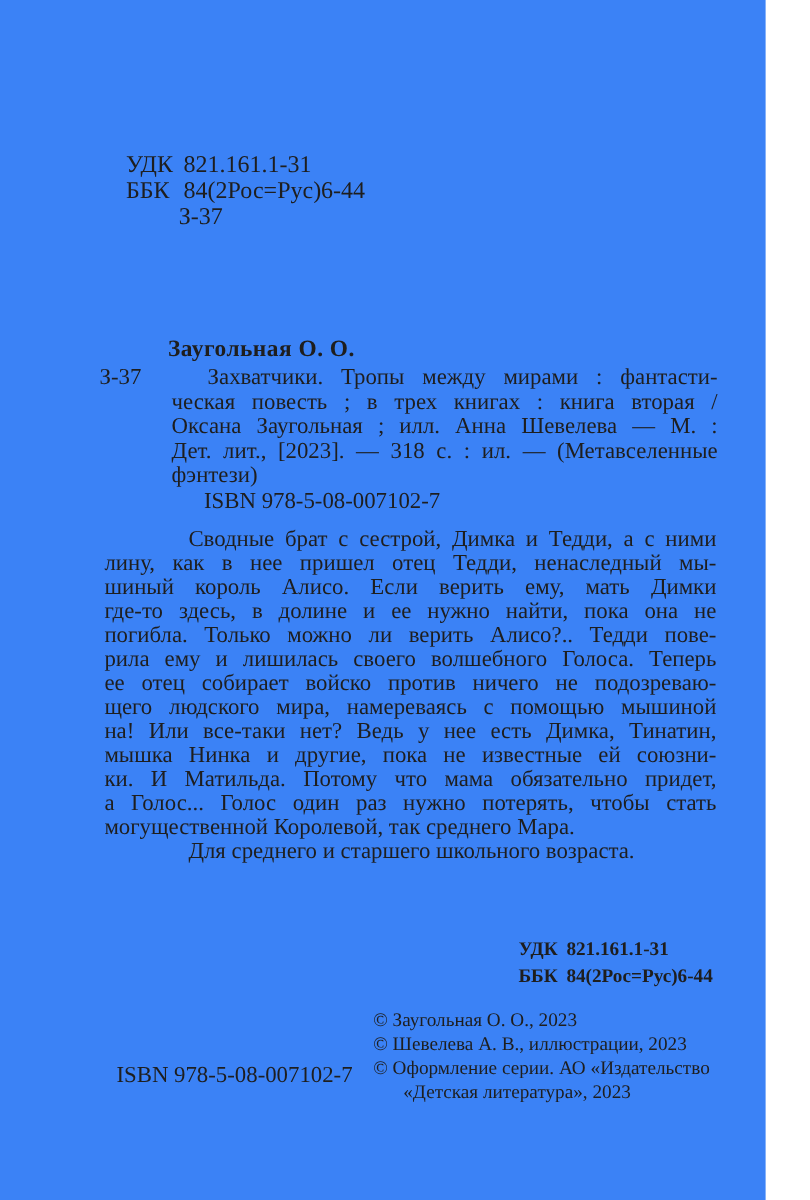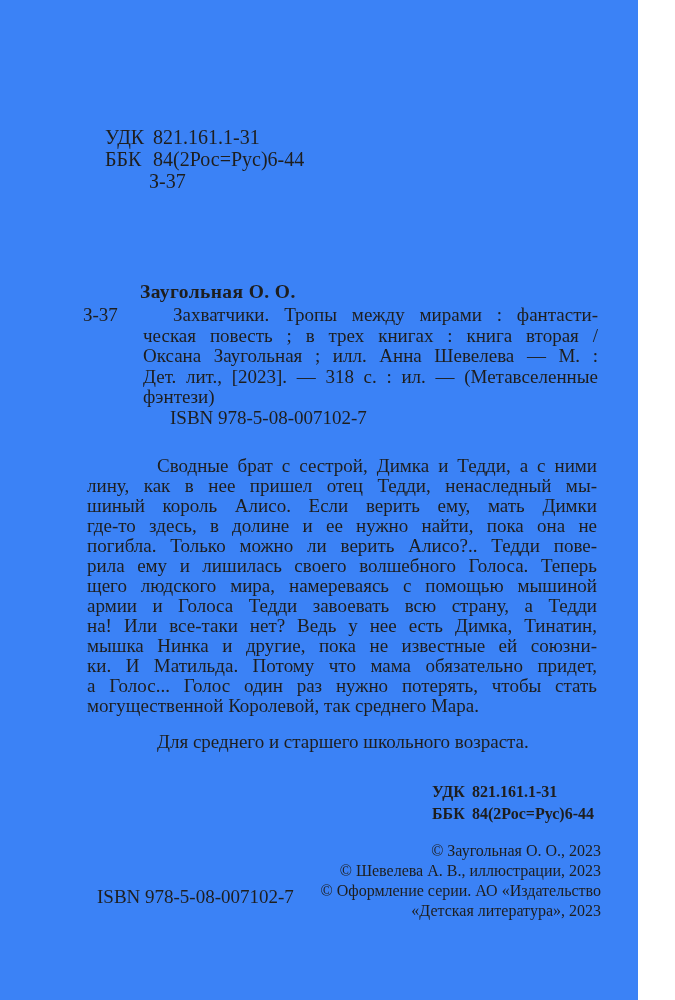"Сводные брат с сестрой, Димка" .ind70 { margin-top: 16px -> none }
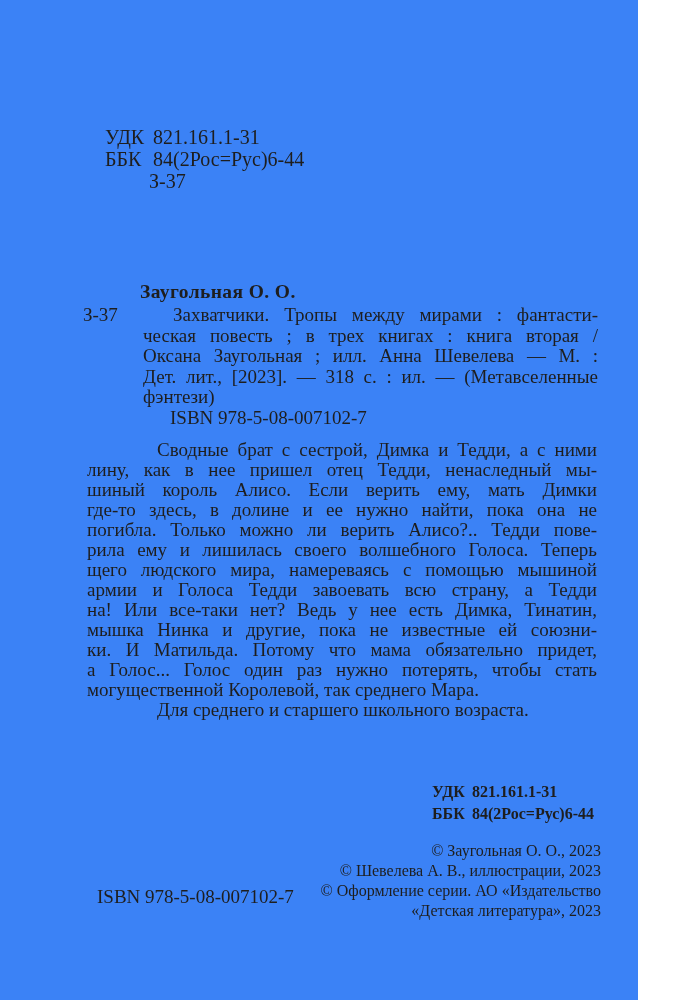"ее отец собирает войско против" span.t-line { html: none -> <span>ее отец собирает войско против ничего не подозреваю-</span> }
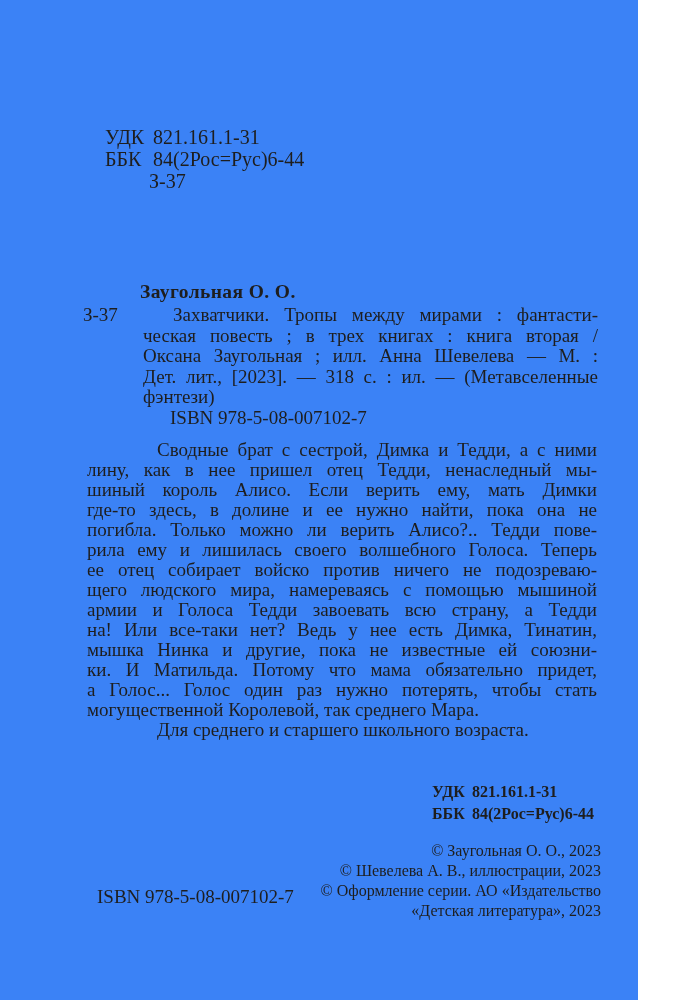"армии и Голоса Тедди завоевать" span.t-line { html: <span>армии и Голоса Тедди завоевать всю страну, а Тедди</span> -> none }
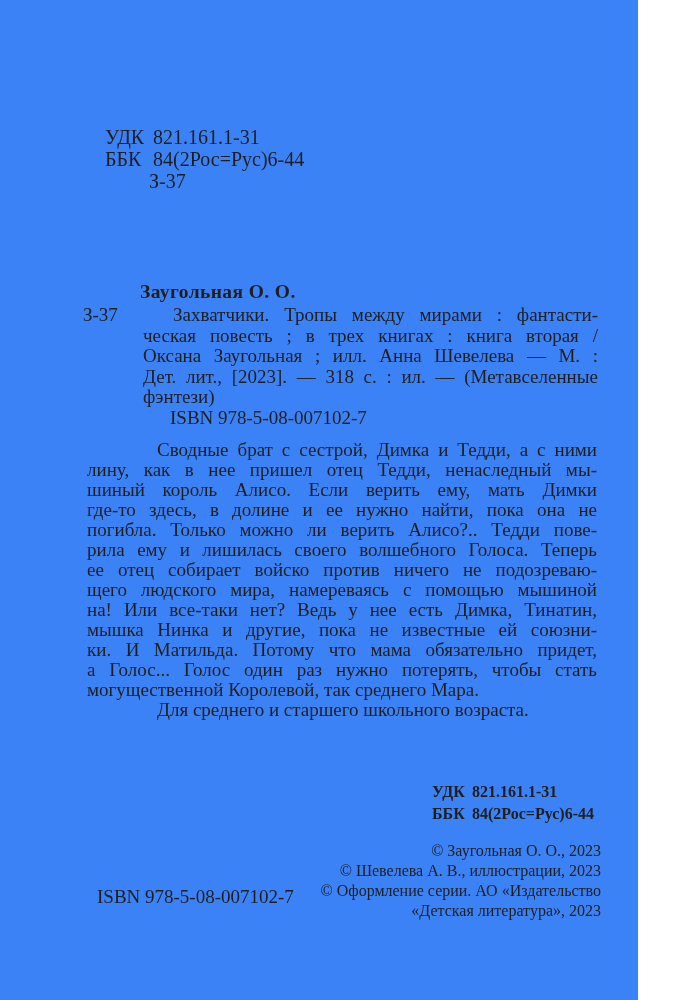"© Заугольная О. О., 2023" .copyrights { text-align: right -> none }
